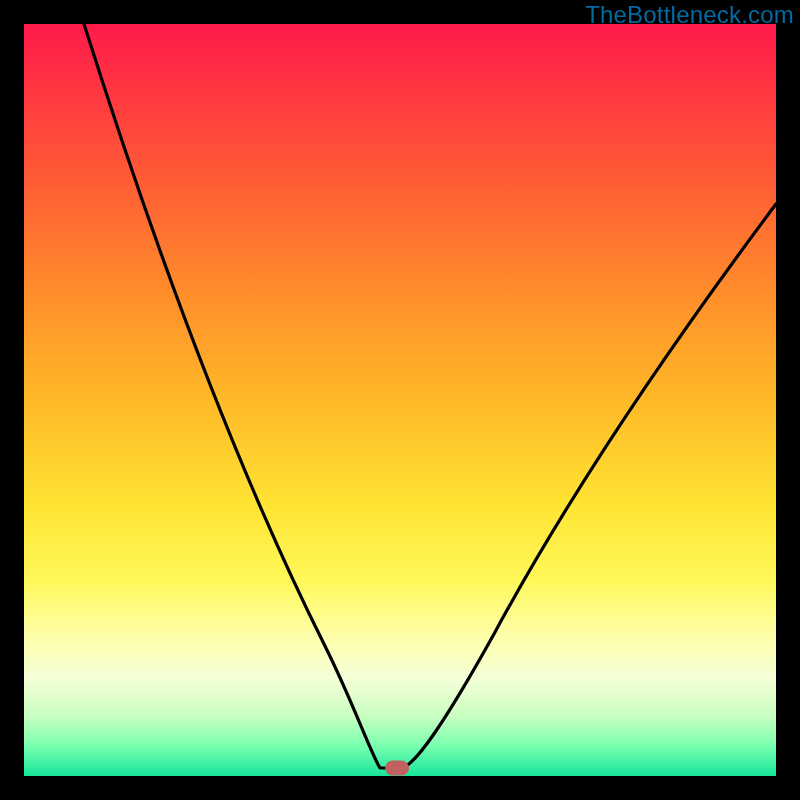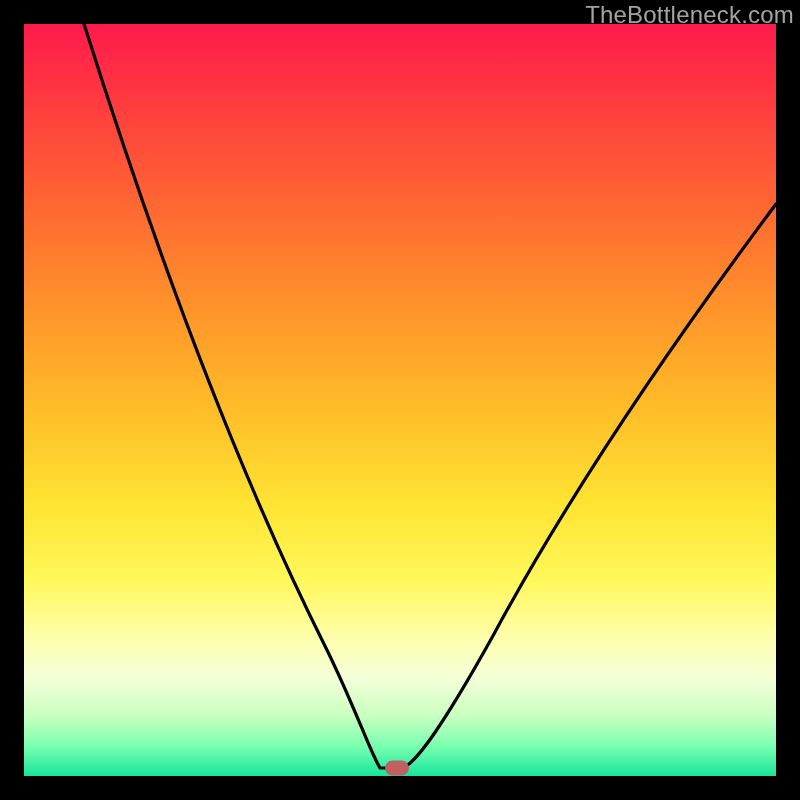"TheBottleneck.com" .watermark { color: #a3a3a3 -> #0369a1 }
